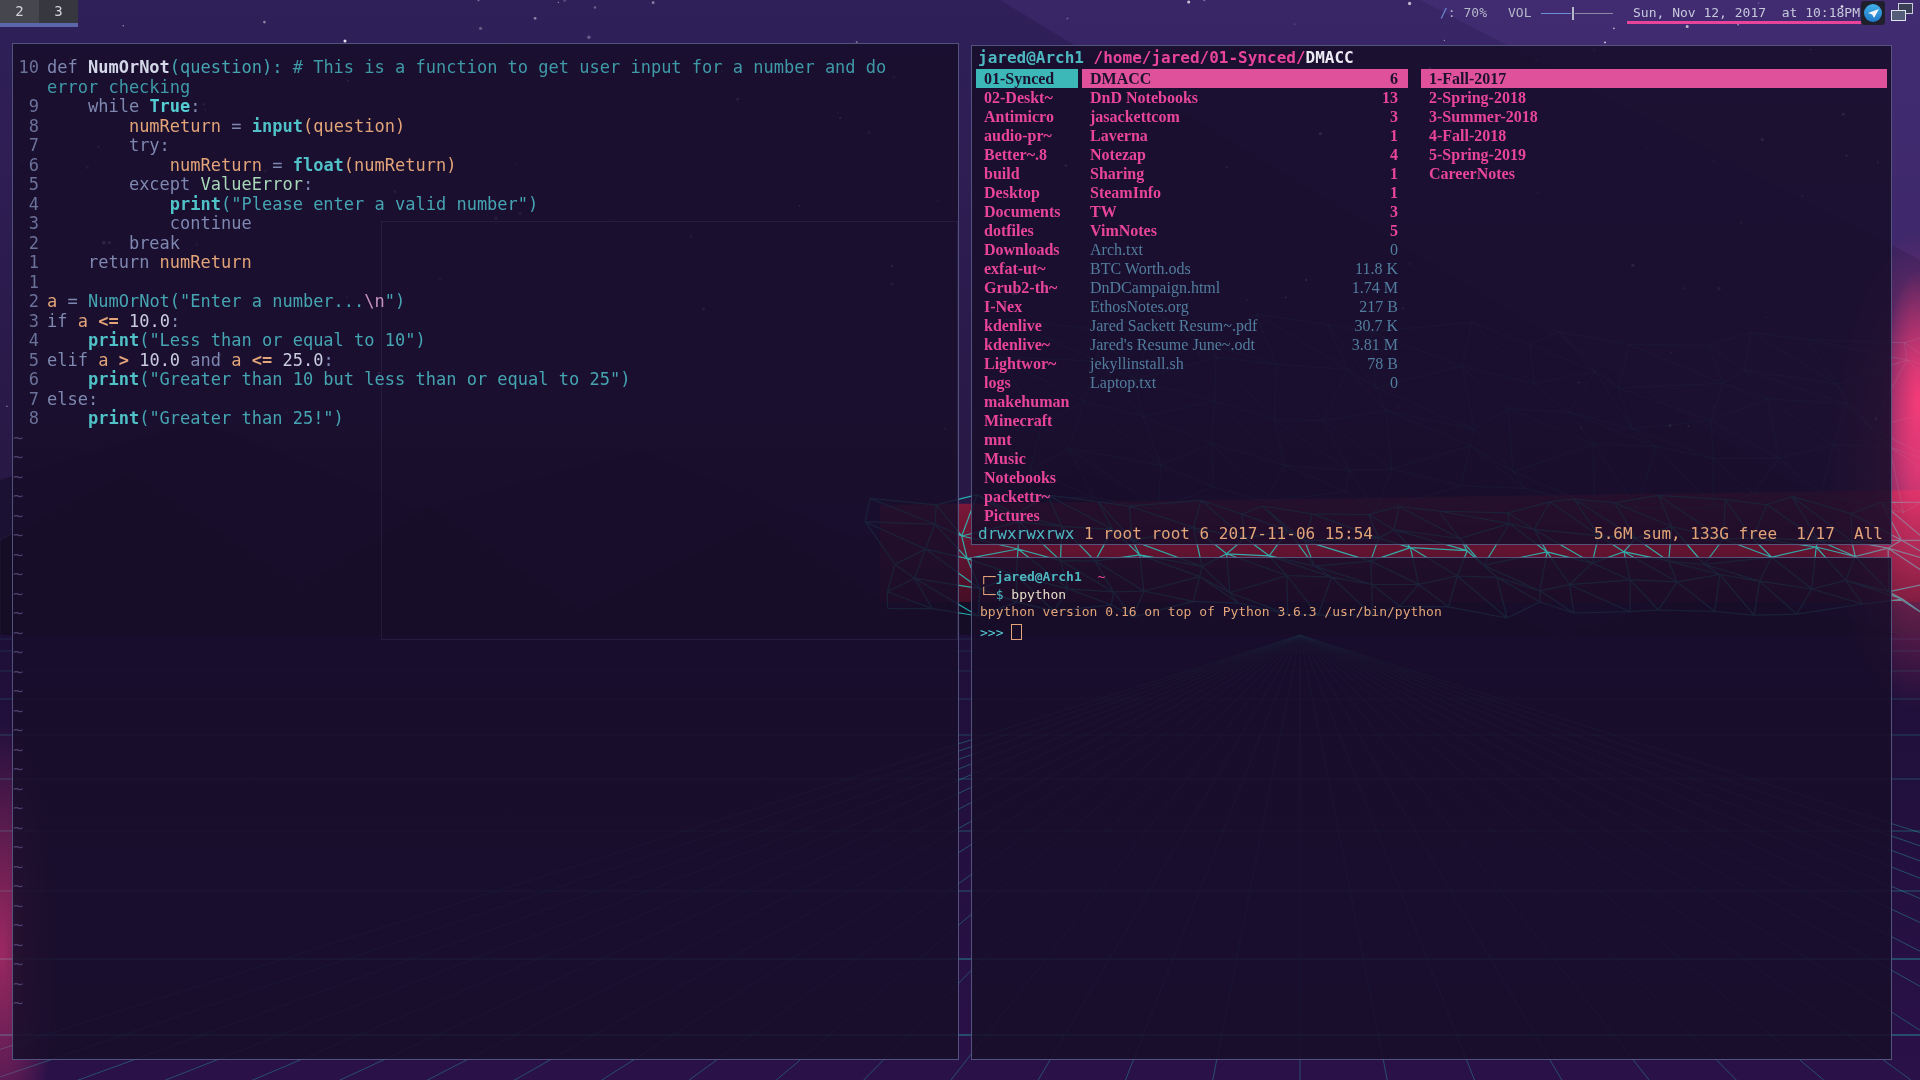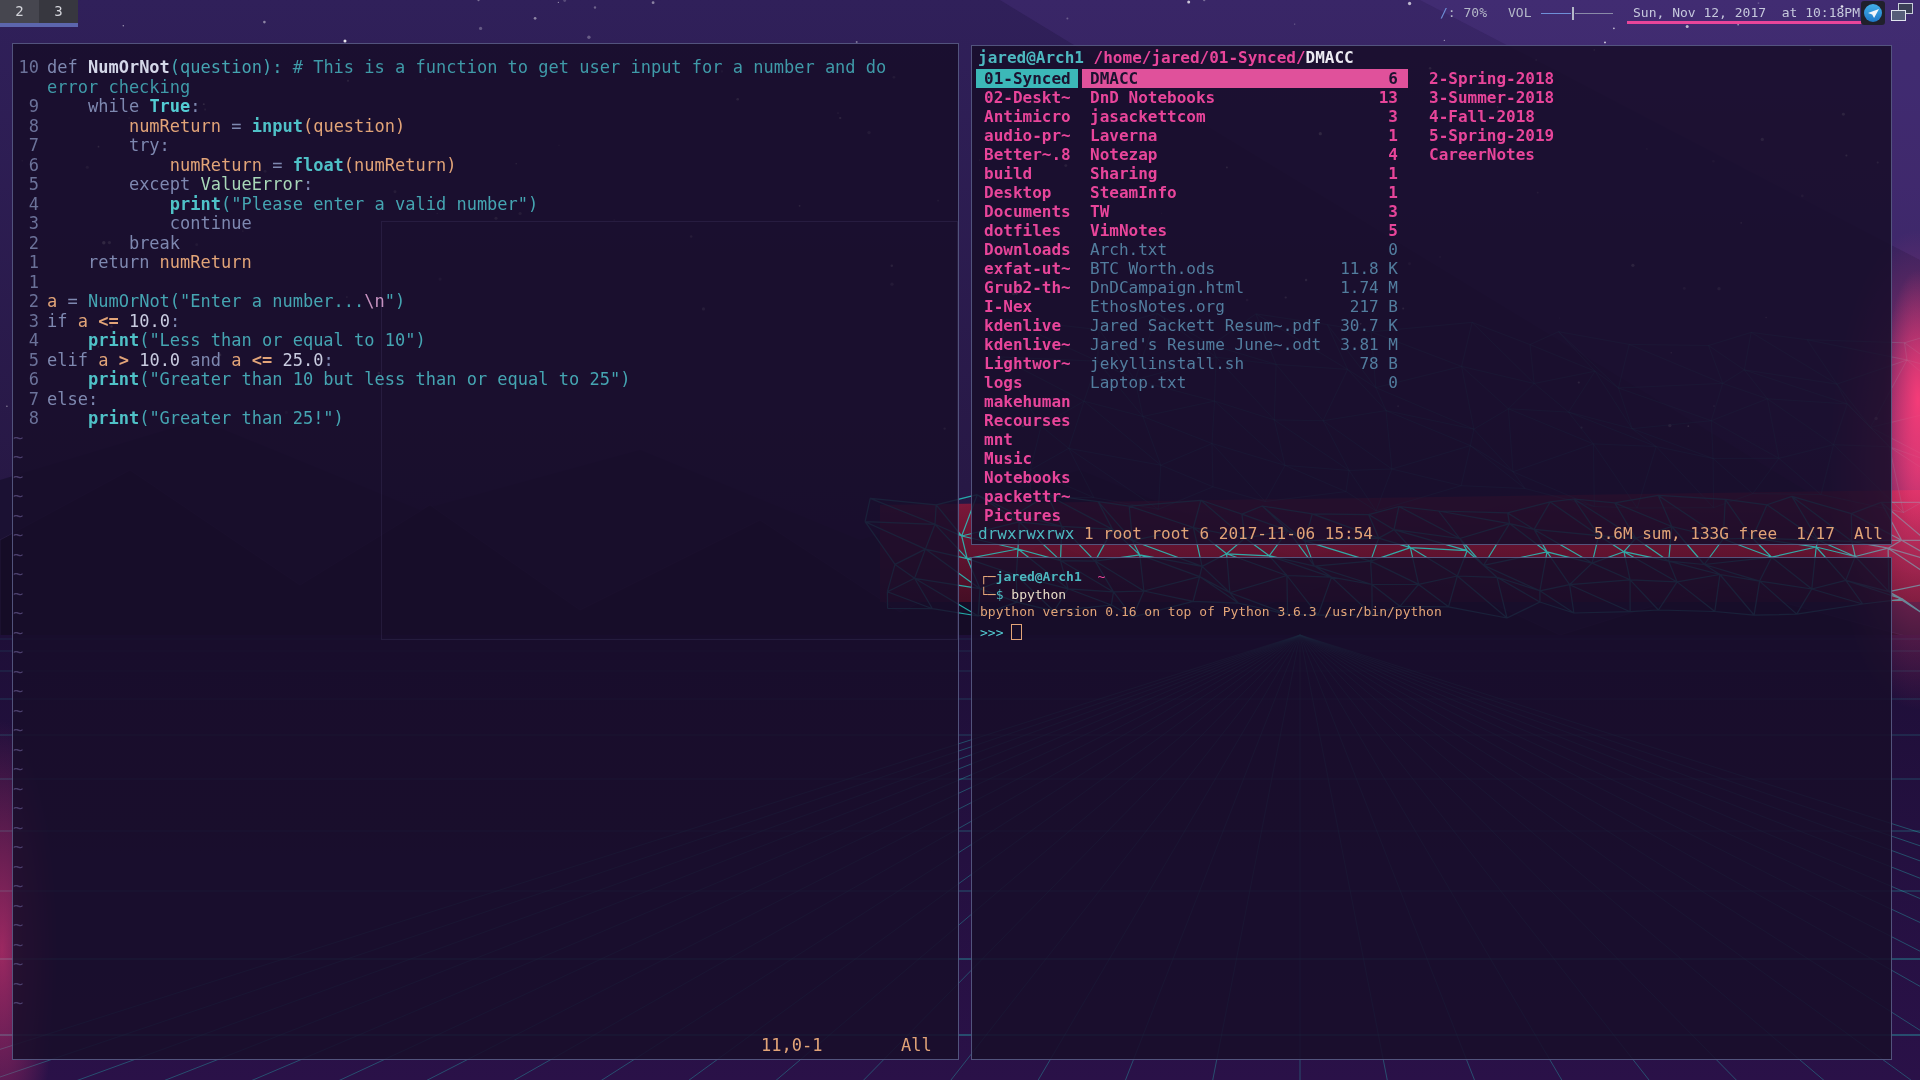"01-Synced" .rg-row { font-family: none -> Liberation Serif, serif }
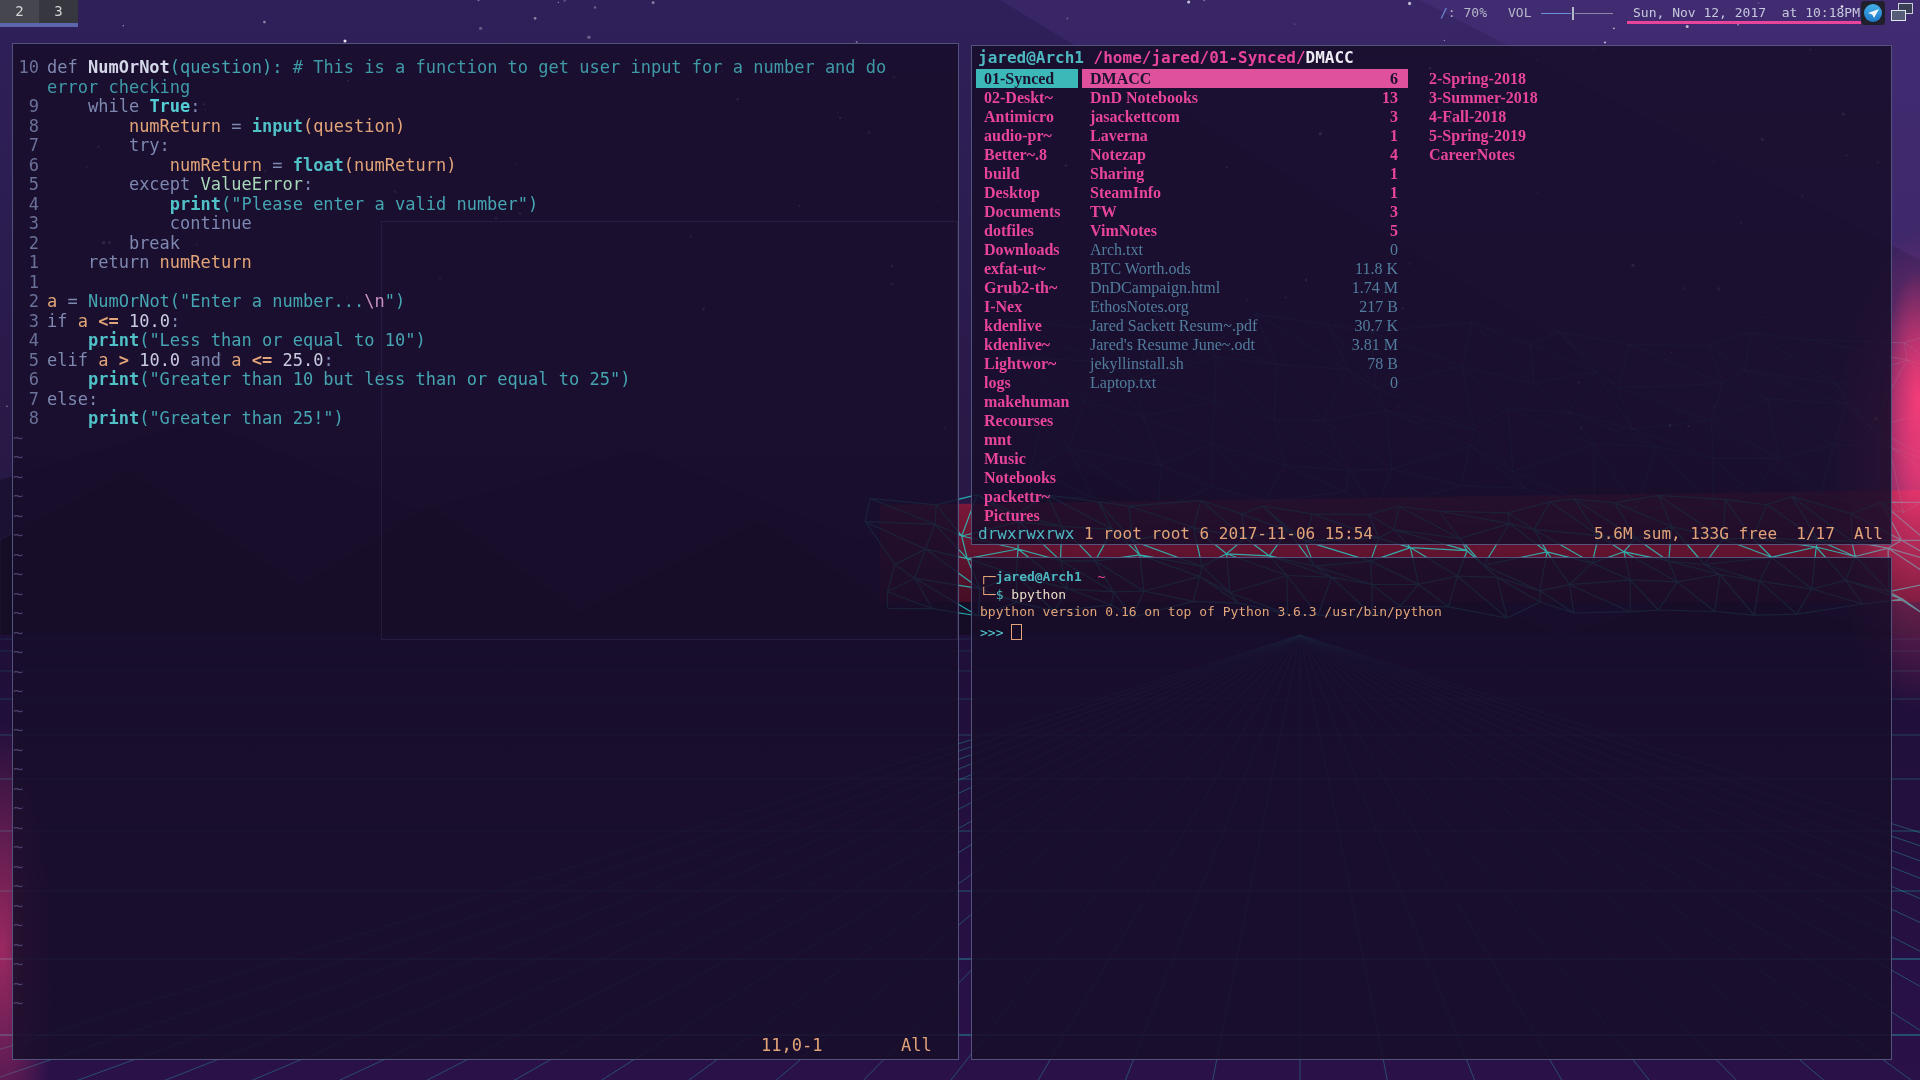"1-Fall-2017" div.rg-row { html: none -> <div><span>1-Fall-2017</span></div> }
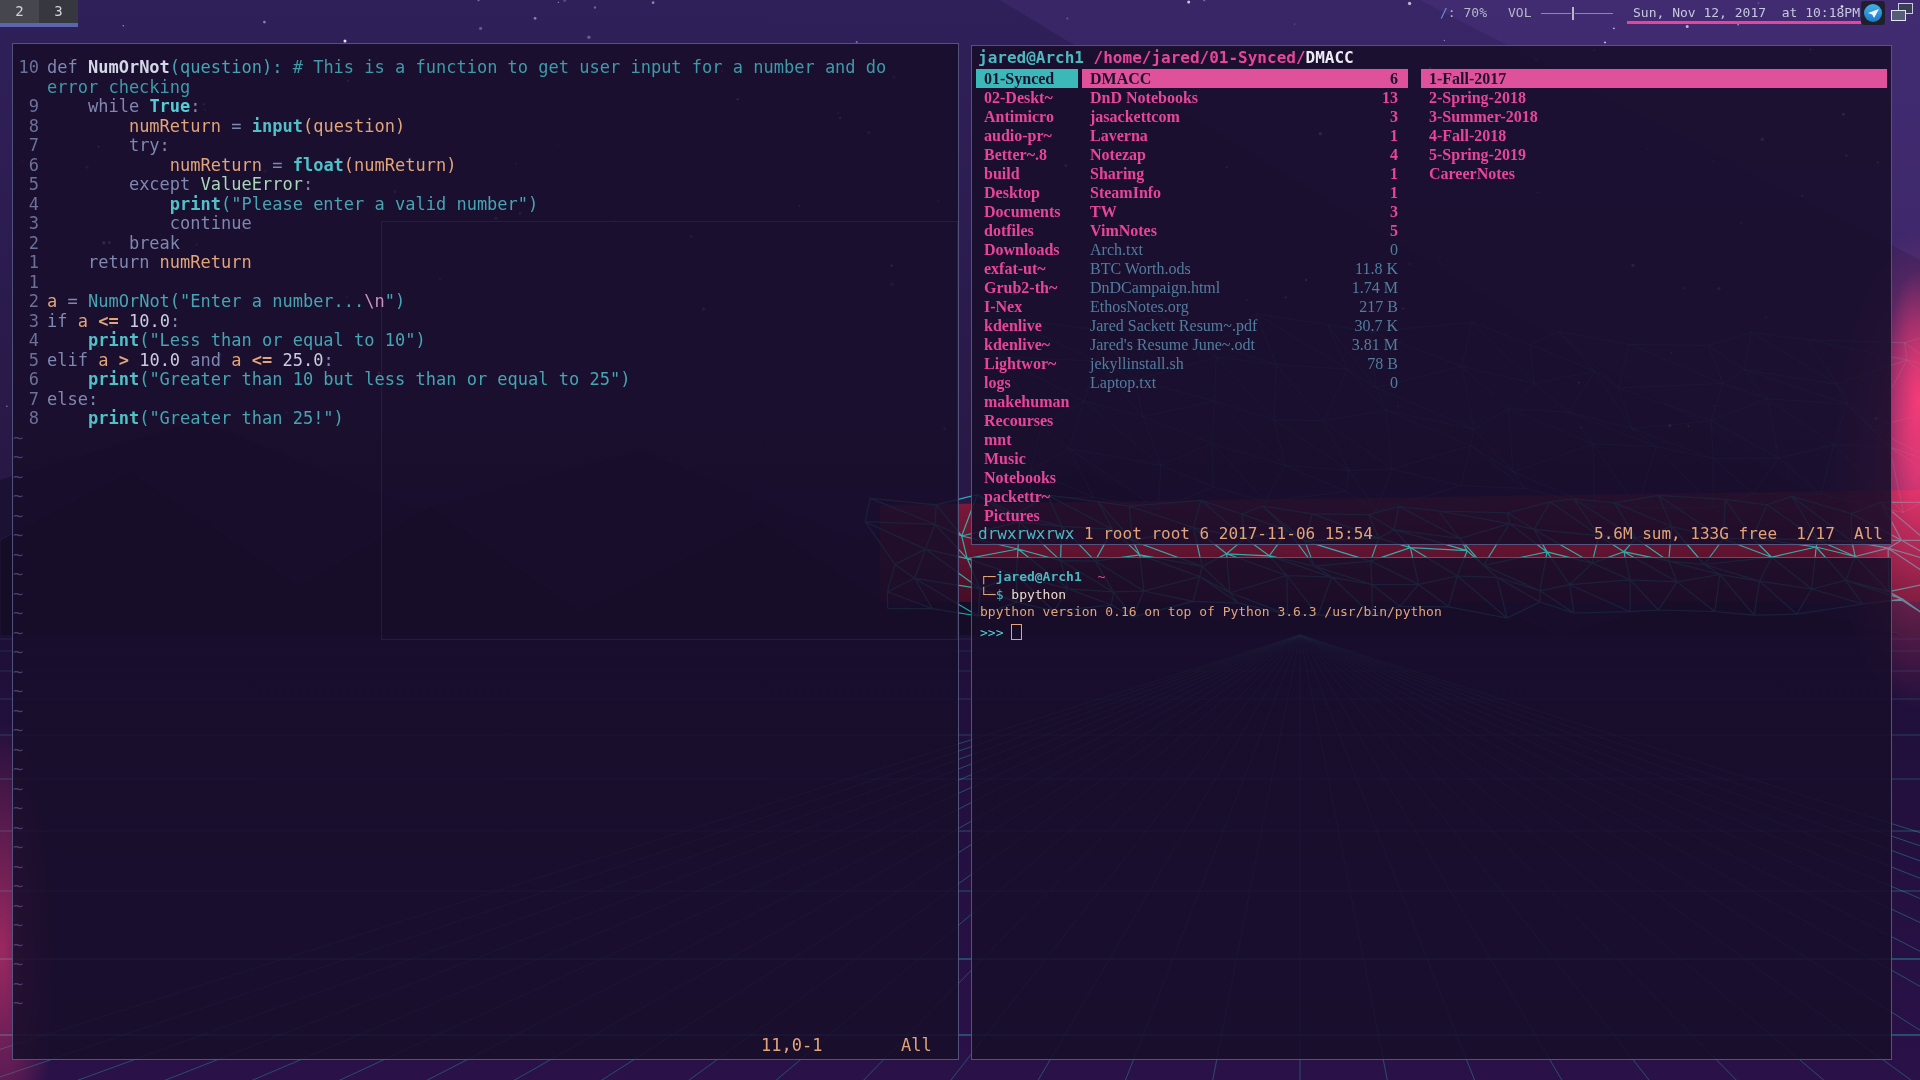"Recourses" span.nm { text: Recourses -> Minecraft }
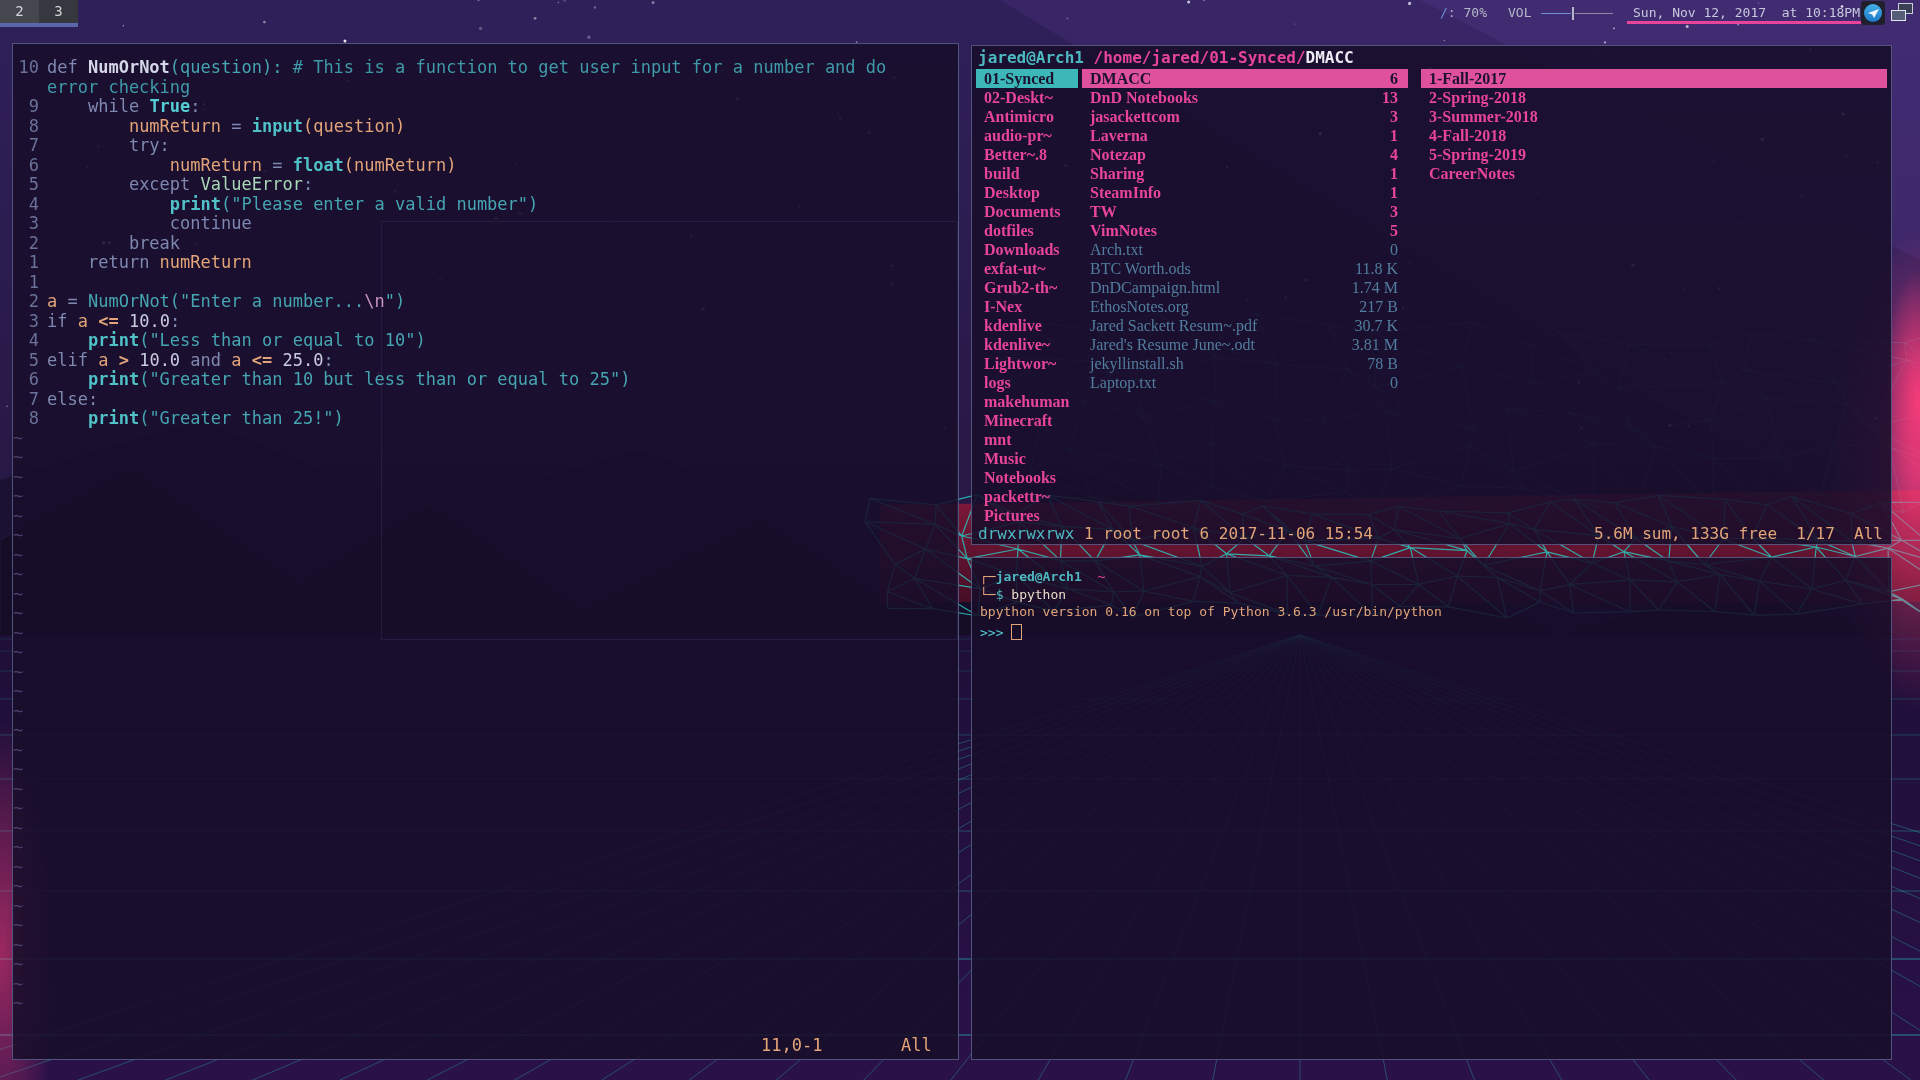"11,0-1" div.ed-status { html: <div> <span>11,0-1</span> <span>All</span> </div> -> none }
